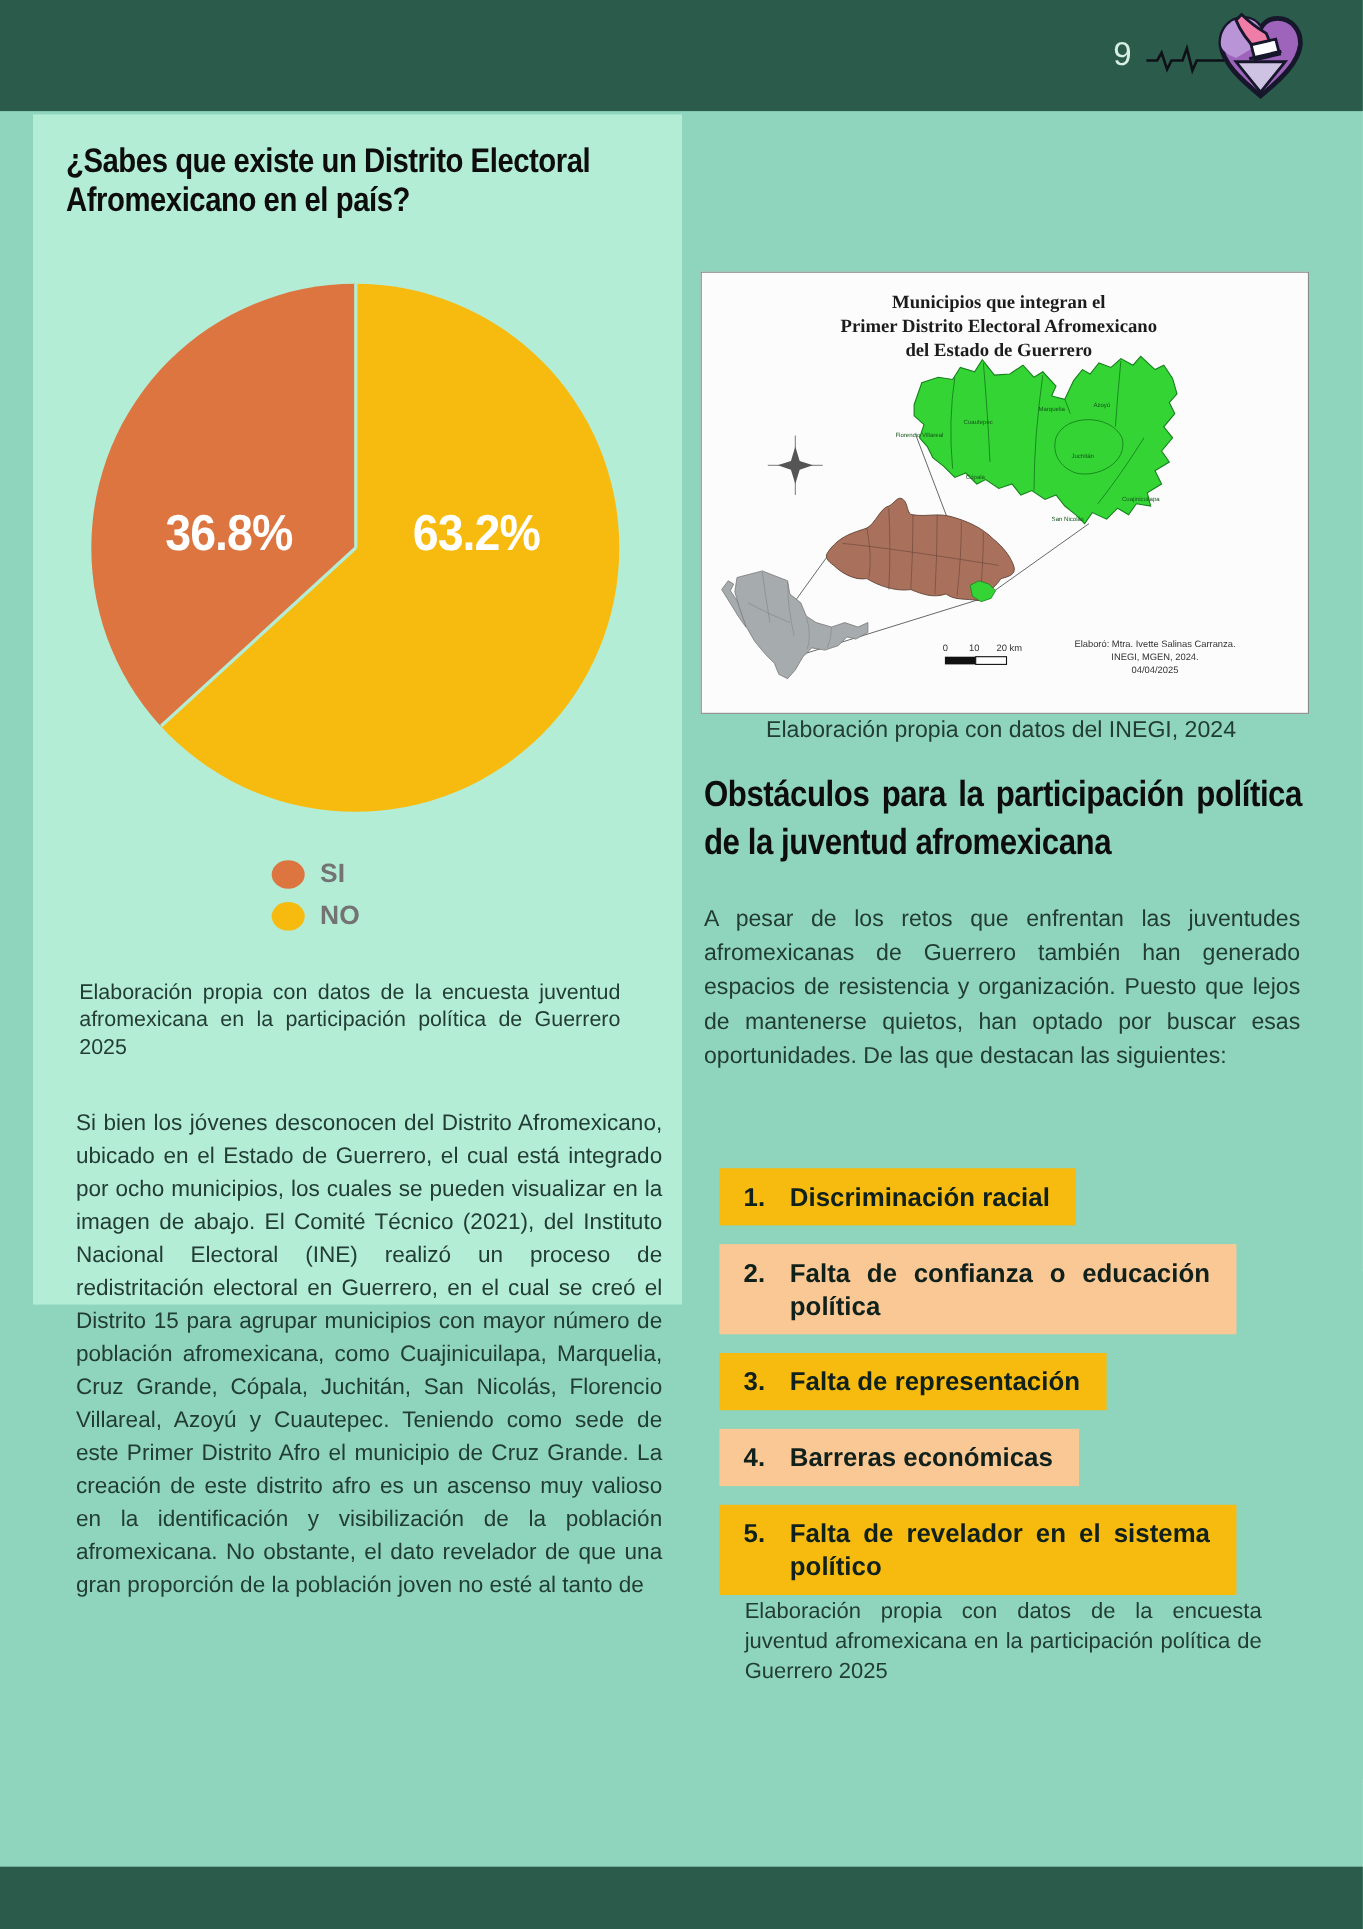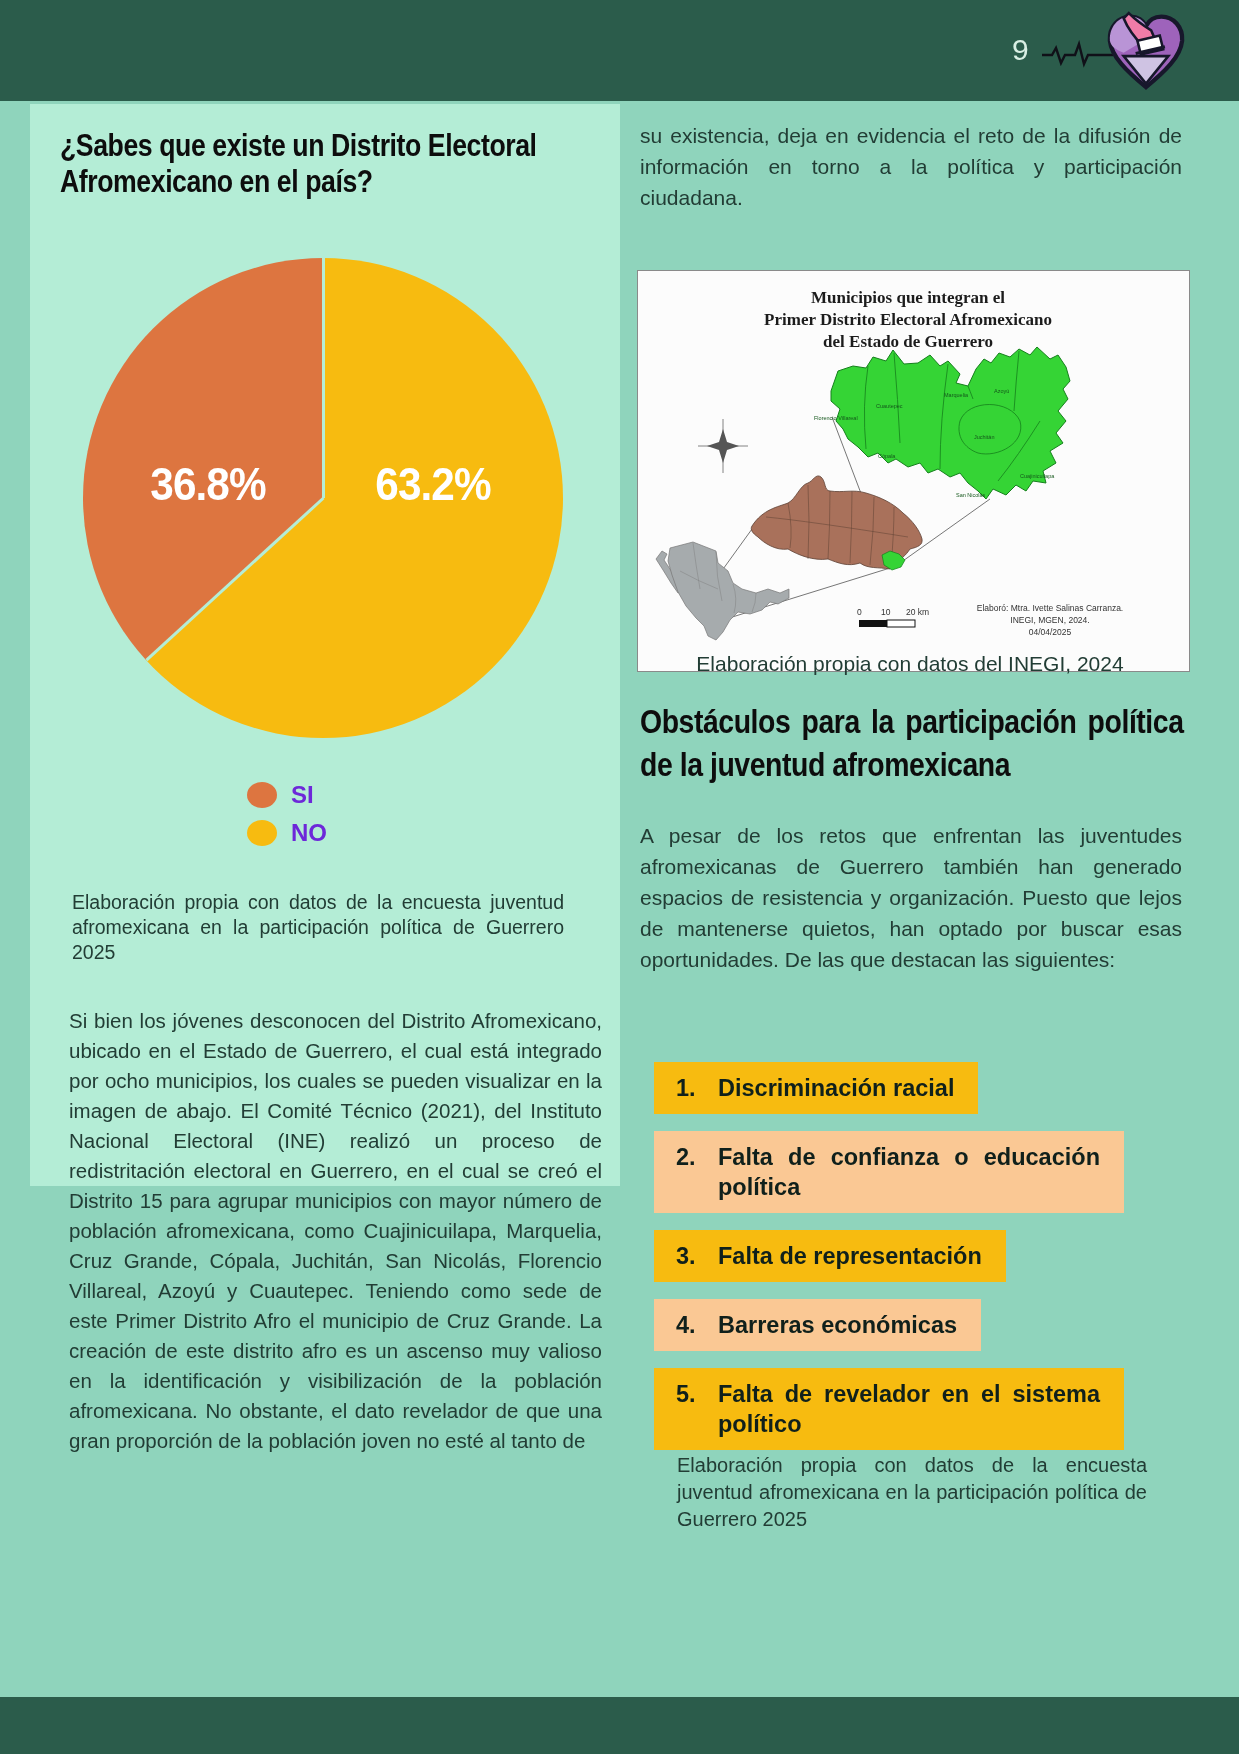"su existencia, deja en evidencia" div { html: <div>su existencia, deja en evidencia el reto de la difusión de información en torno a la política y participación ciudadana.</div> -> none }
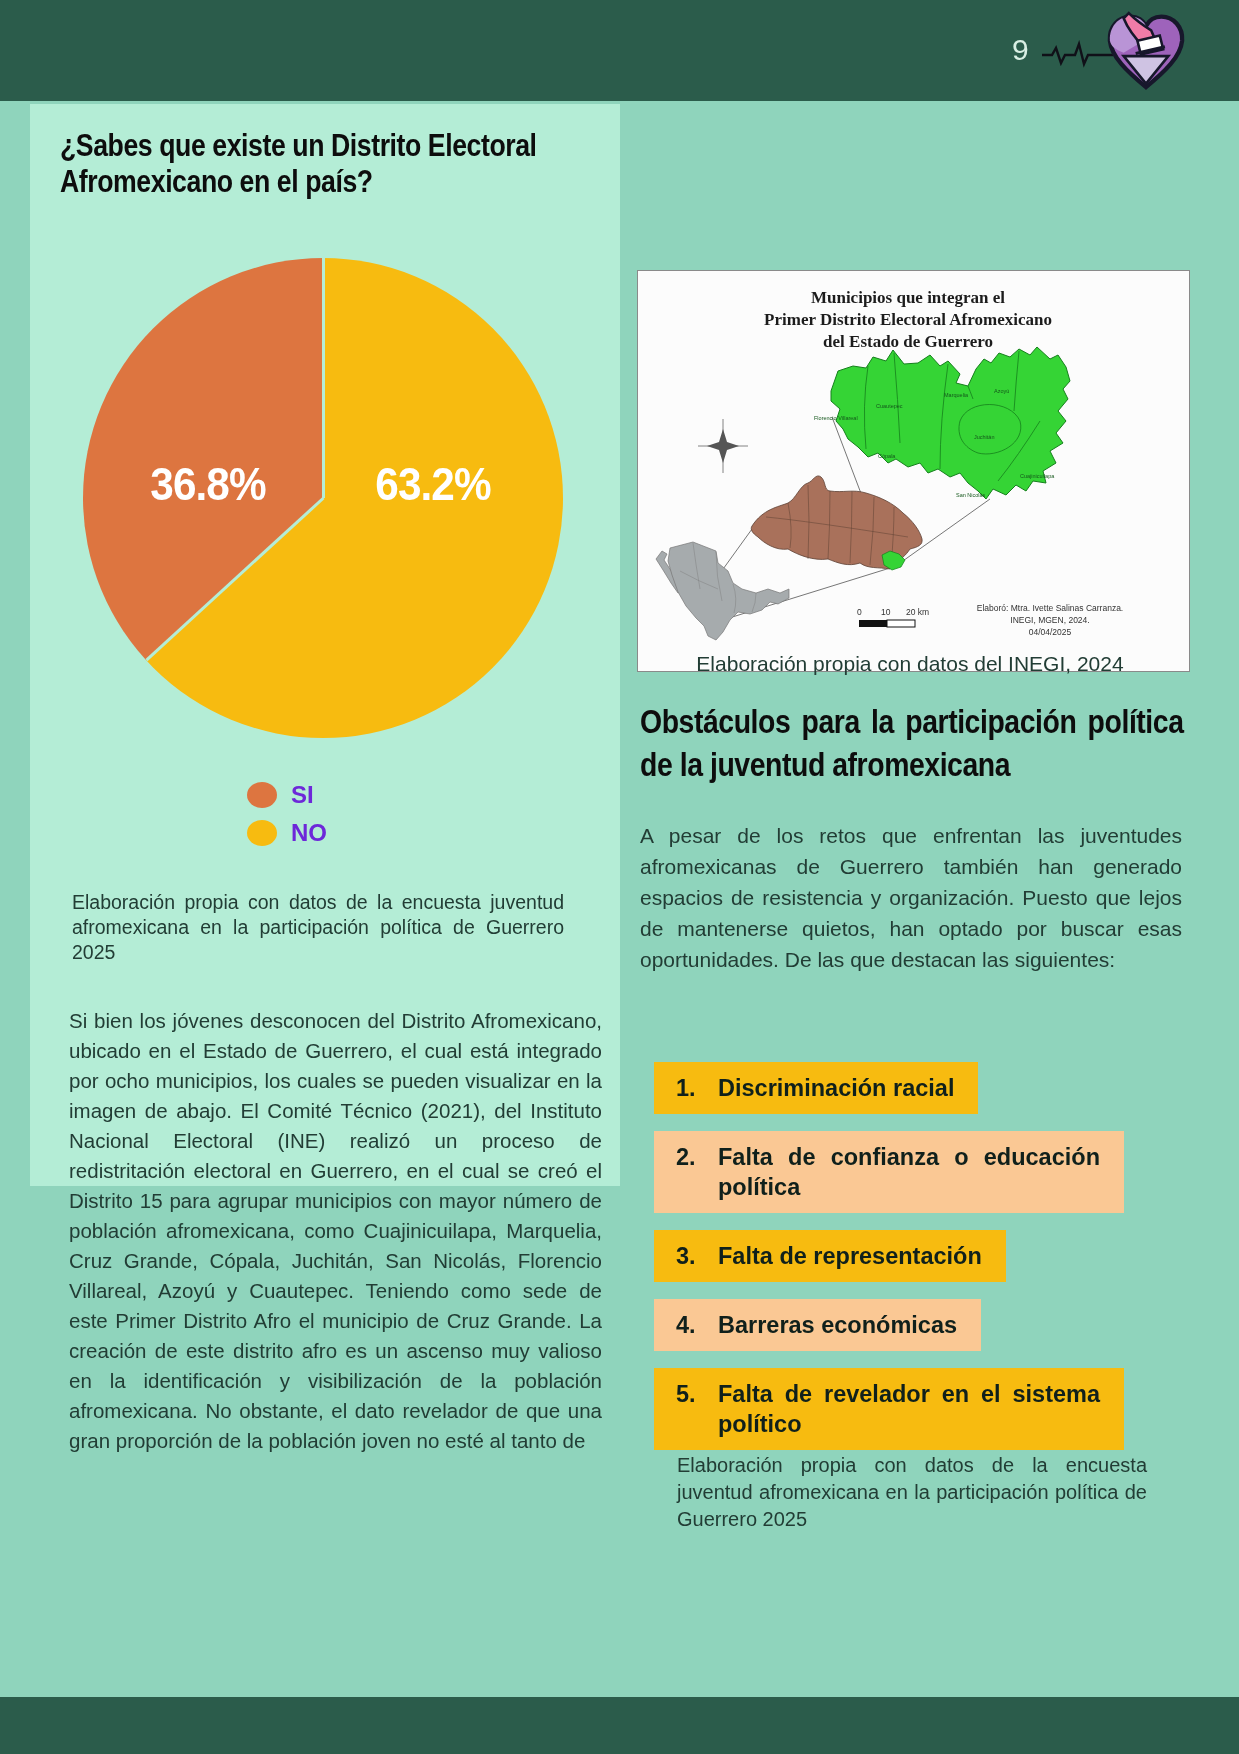"Municipios que integran el" #map-figure { top: 270px -> 247px }
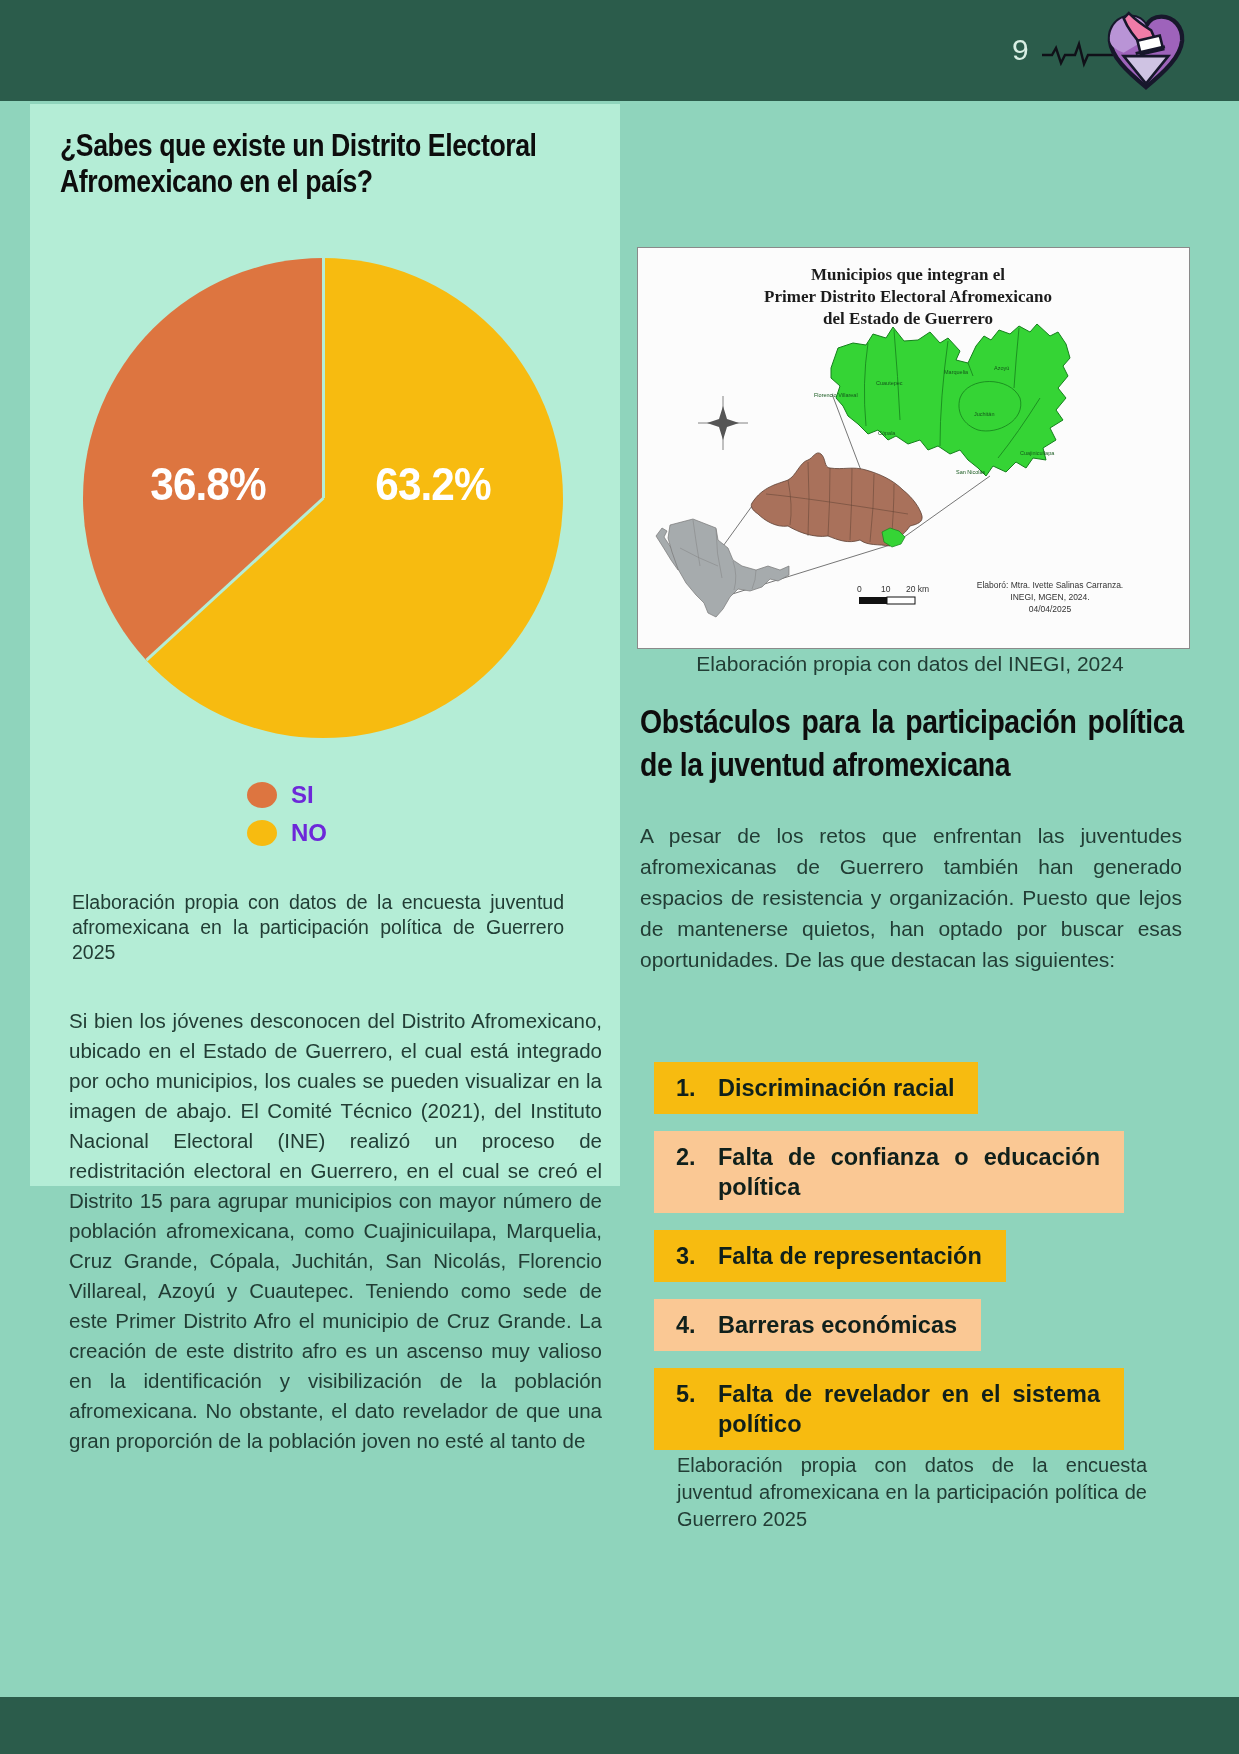"SI" .legend-label { color: #6d28d9 -> #737373 }
